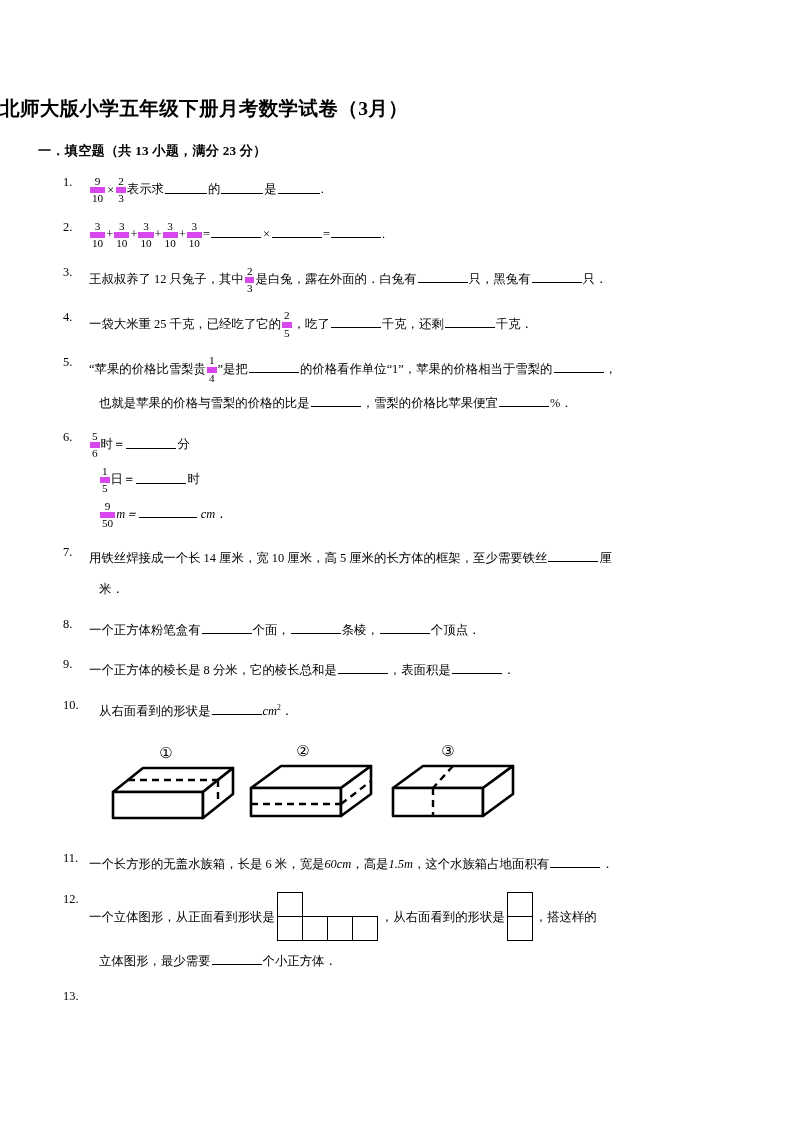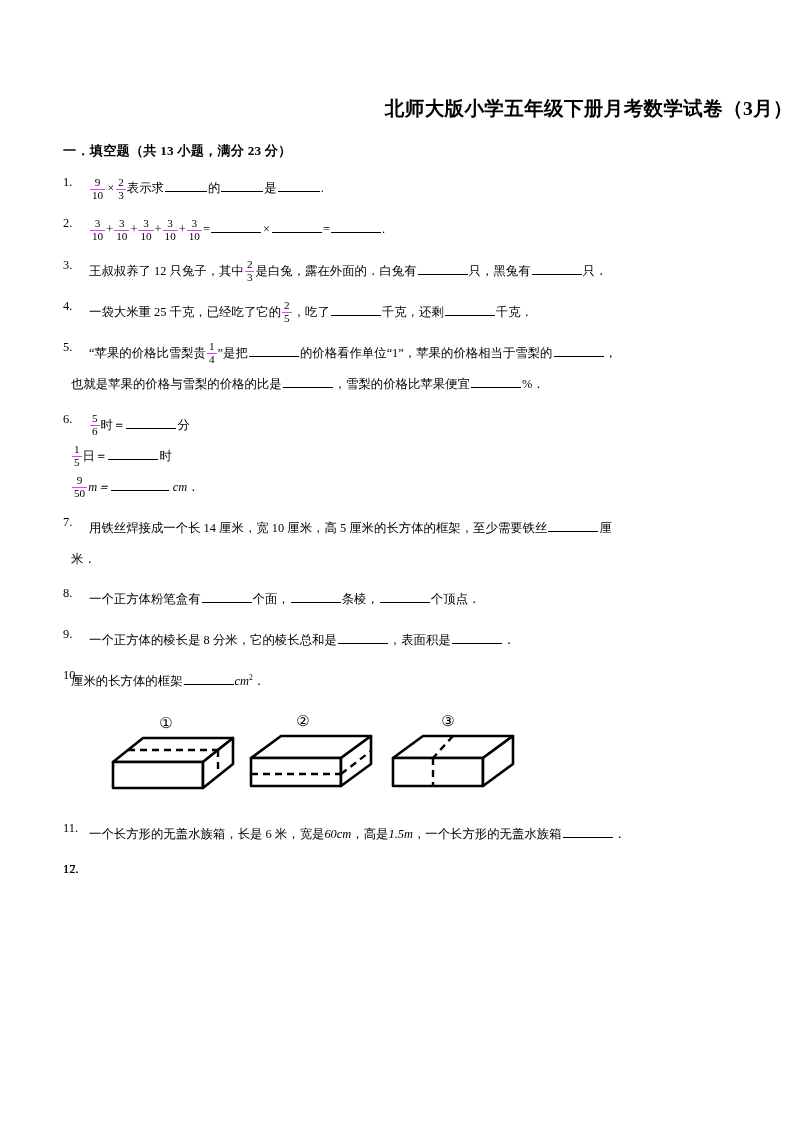"北师大版小学五年级下册月考数学试卷（3月）" .title { text-align: right -> left }
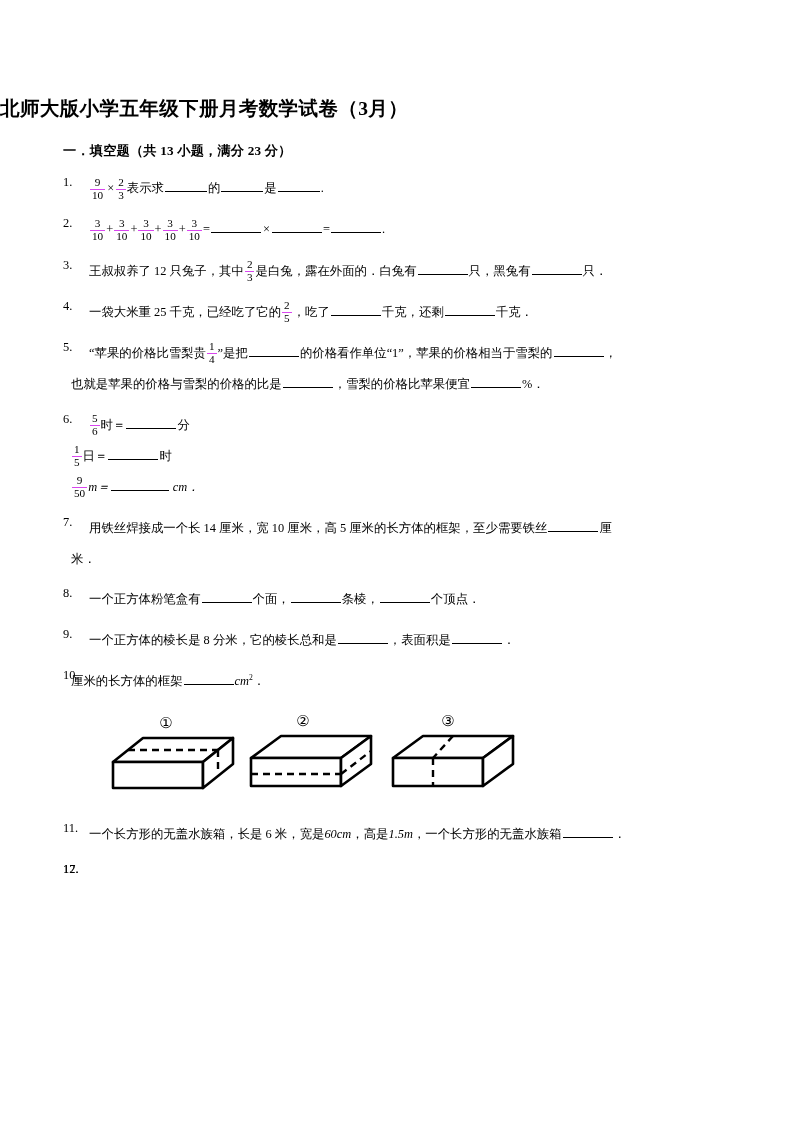"一．填空题（共 13 小题，满分 23 分）" .section-head { padding-left: 63px -> 38px }
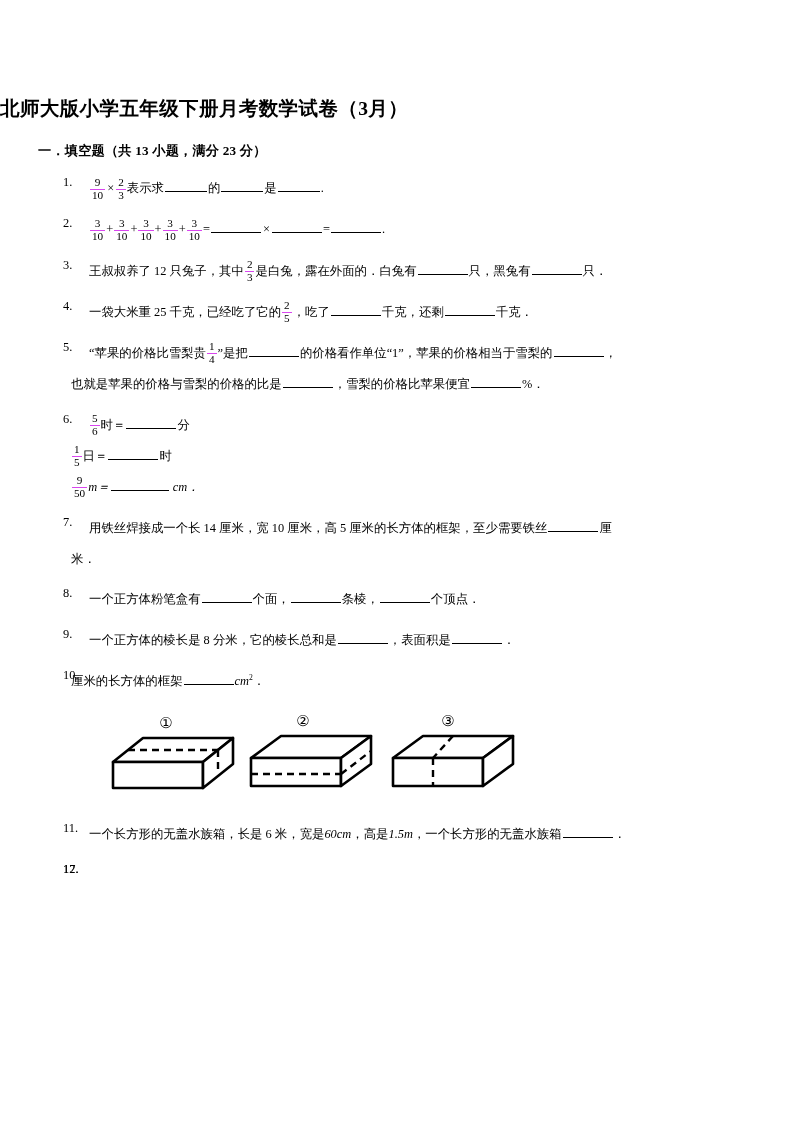"10" .frac .den { border-top: 1px solid #d946ef -> 6px solid #d946ef }
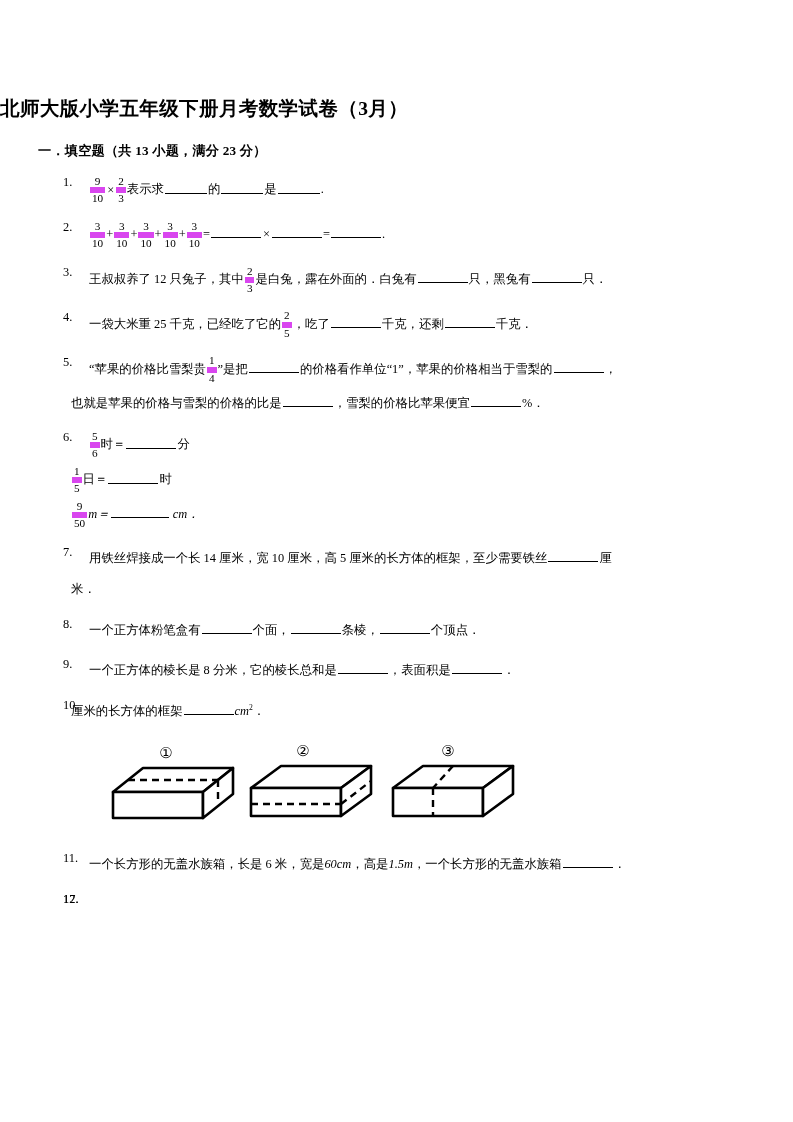"也就是苹果的价格与雪梨的价格的比是 ，雪梨的价格比苹果便宜 %．" .line2 { margin-left: 8px -> 36px }
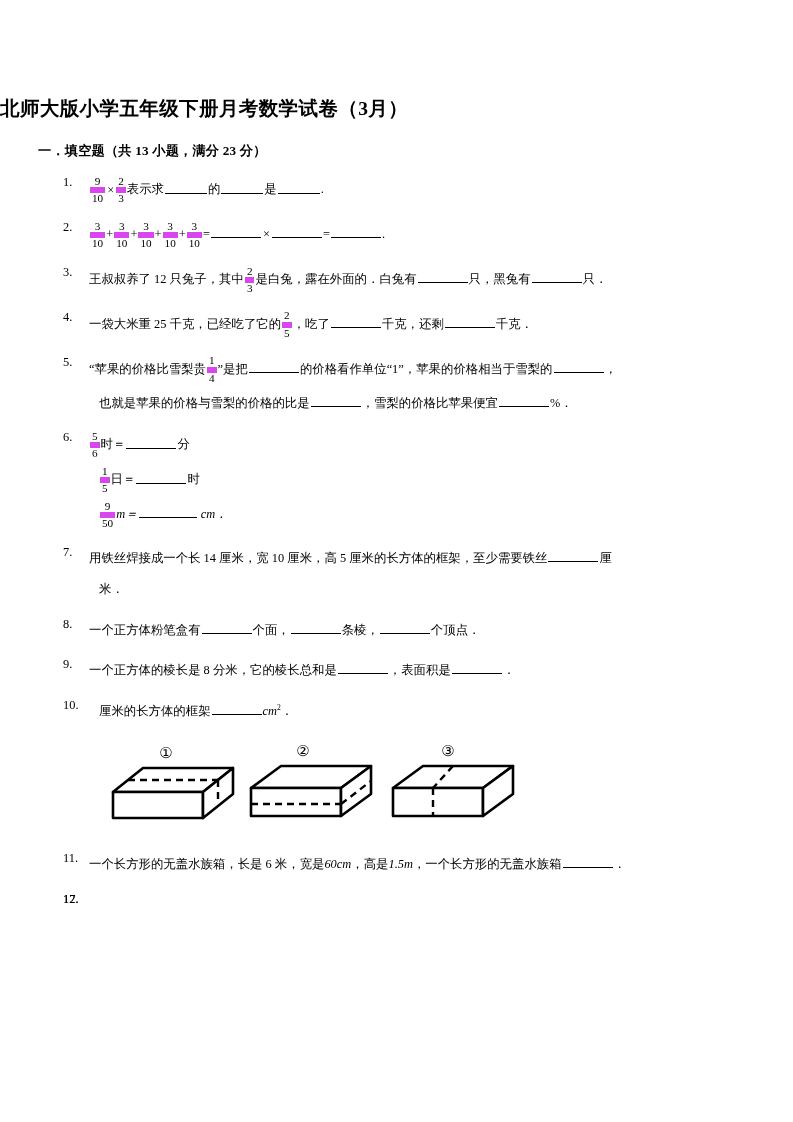"厘米的长方体的框架" span { text: 厘米的长方体的框架 -> 从右面看到的形状是 }
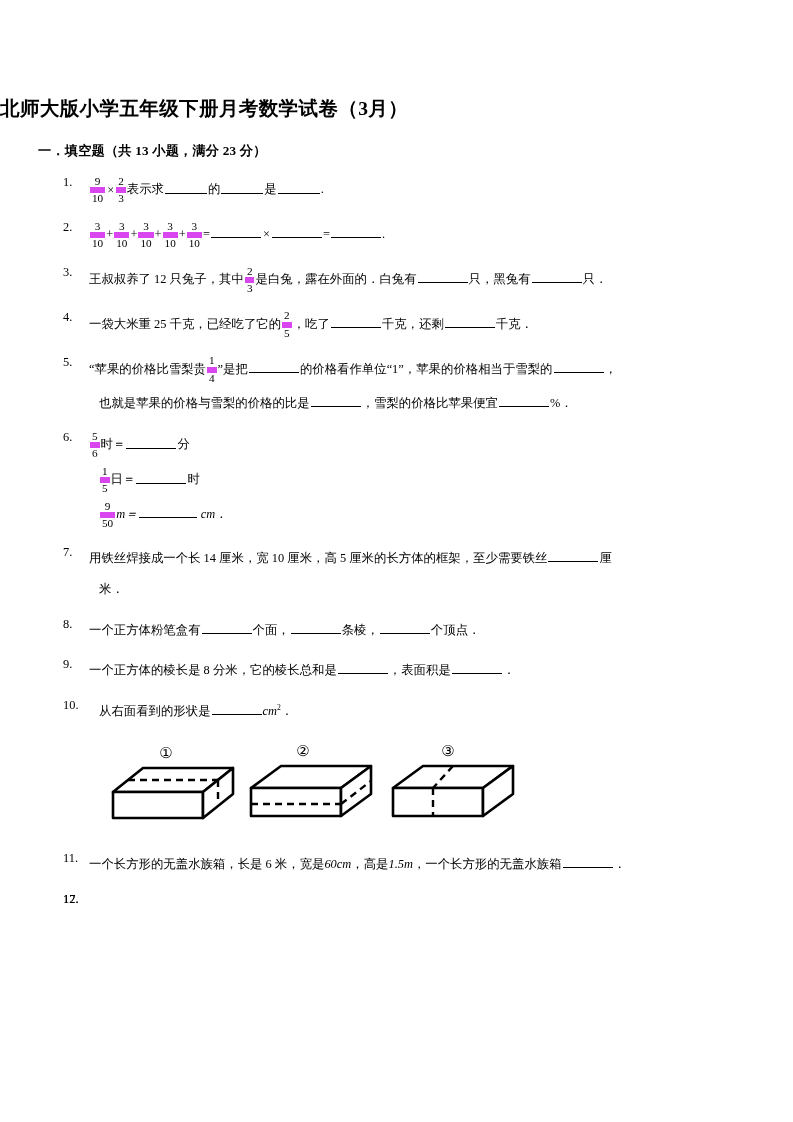"，一个长方形的无盖水族箱" span { text: 一个长方形的无盖水族箱 -> 这个水族箱占地面积有 }
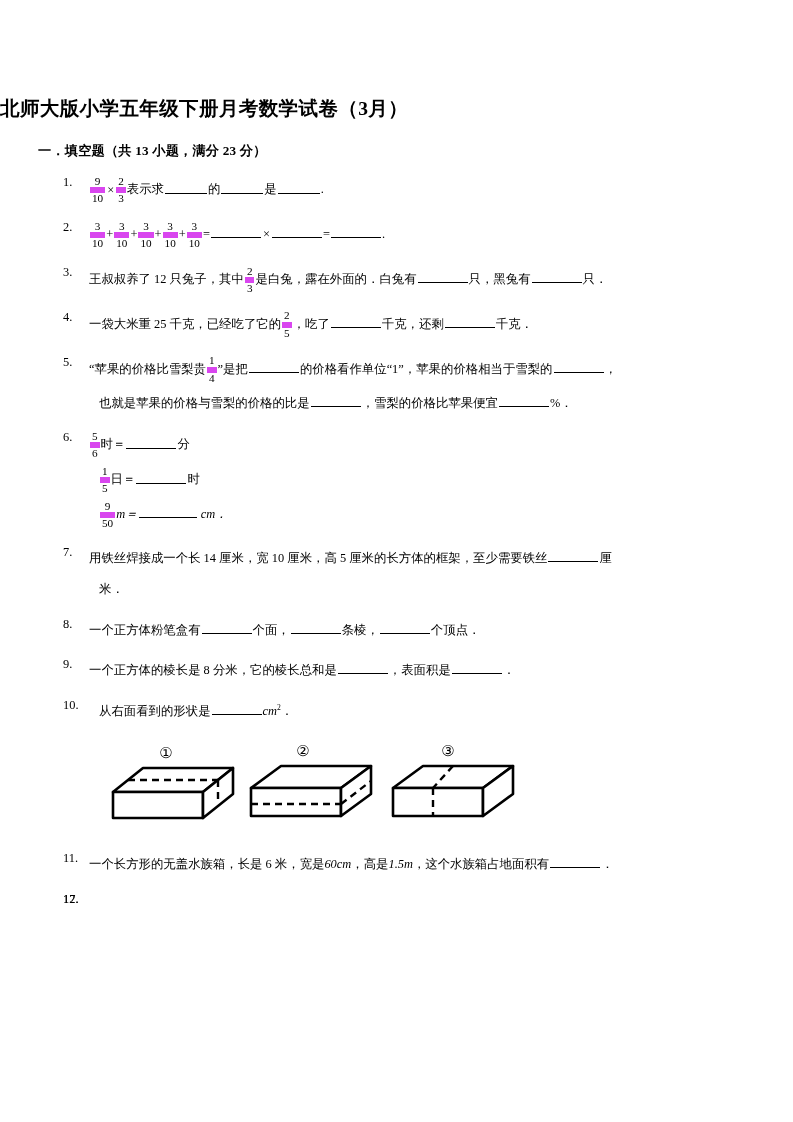"一个立体图形，从正面看到形状是 ，从右面看到的形状是 ，搭这样的" div.qbody { html: none -> <div> <span>一个立体图形，从正面看到形状是</span><span> <span></span> <span></span> <span></span> <span></span> <span></span> </span><span>，从右面看到的形状是</span><span> <span></span> <span></span> </span><span>，搭这样的</span> </div> }
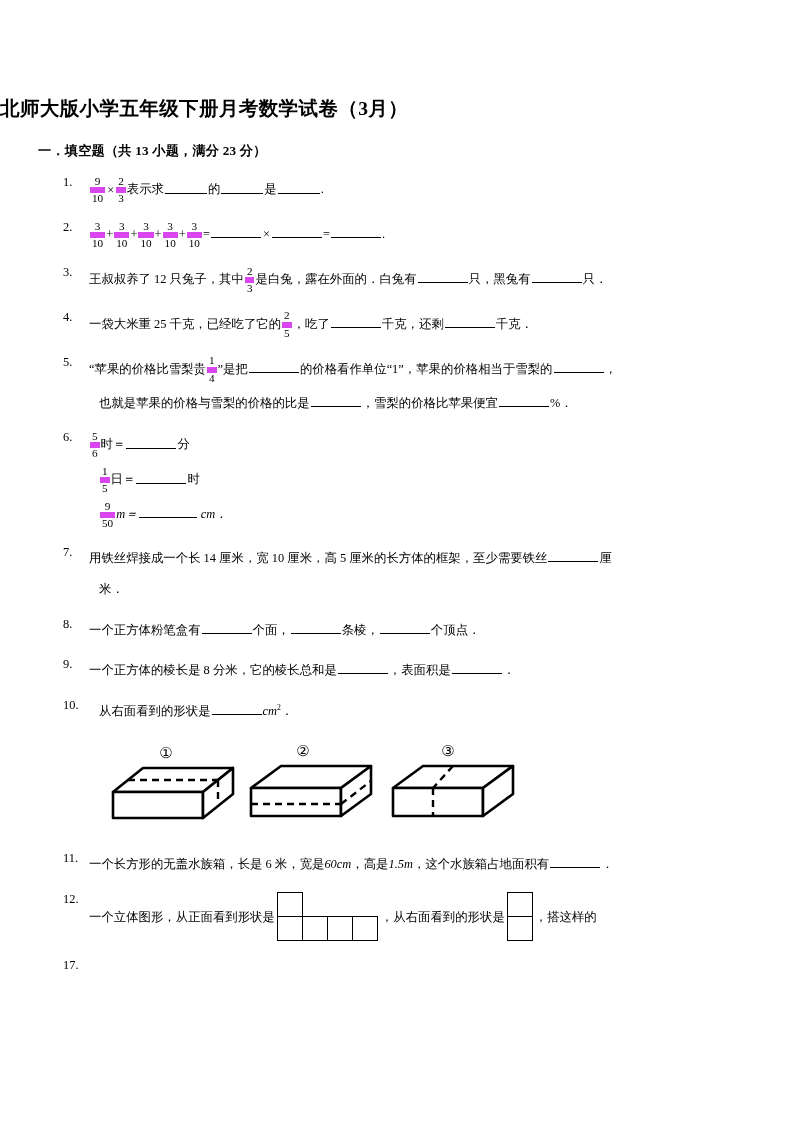"立体图形，最少需要 个小正方体．" div.line2 { html: none -> <div> <span>立体图形，最少需要</span><span></span><span>个小正方体．</span> </div> }
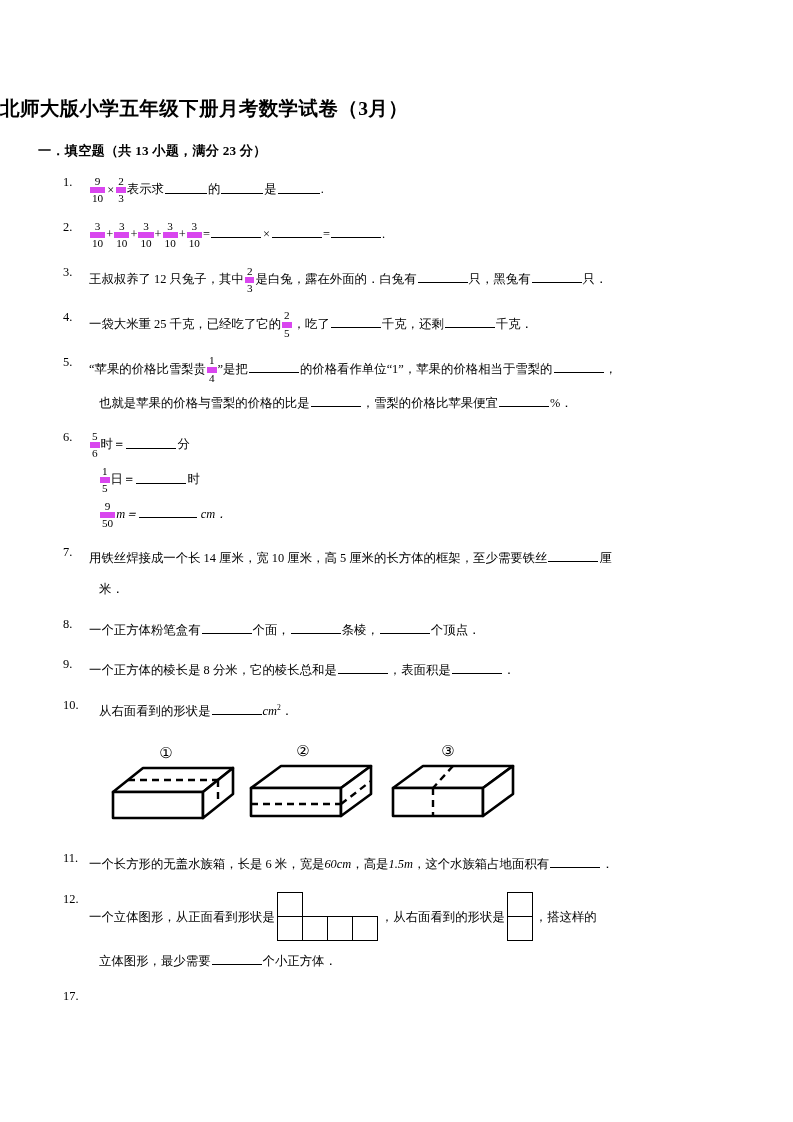"17." span.qnum { text: 17 -> 13 }
